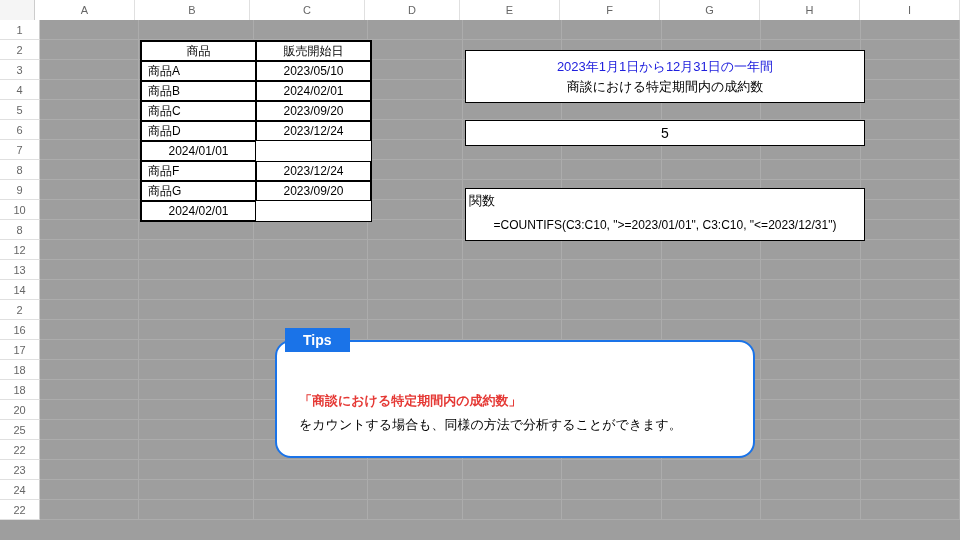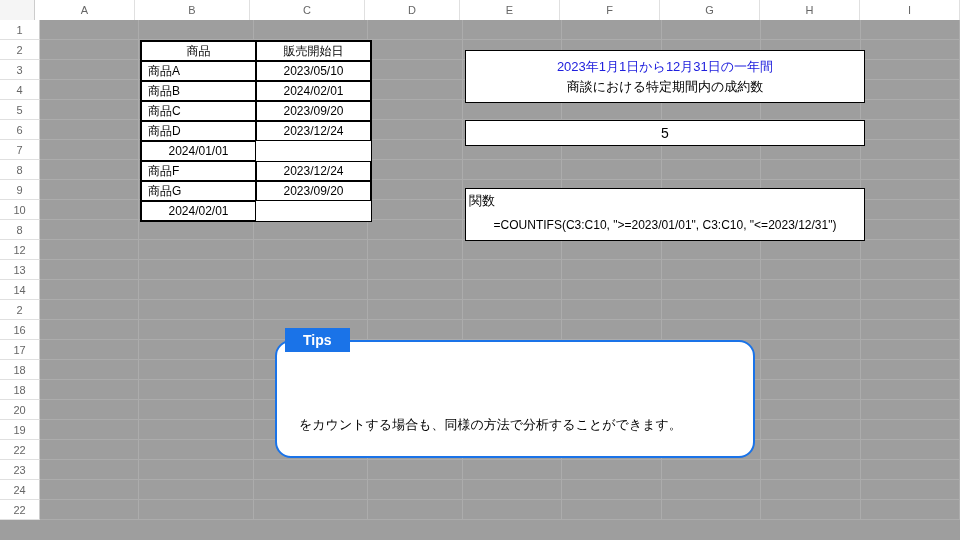"「商談における特定期間内の成約数」" span.red { html: none -> <span>「商談における特定期間内の成約数」</span> }
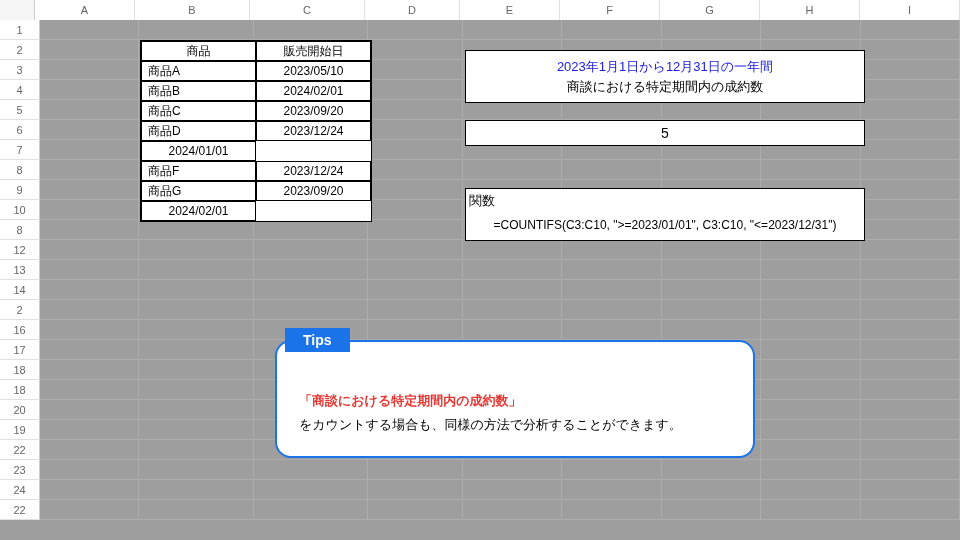"19" div.row-header { text: 19 -> 25 }
